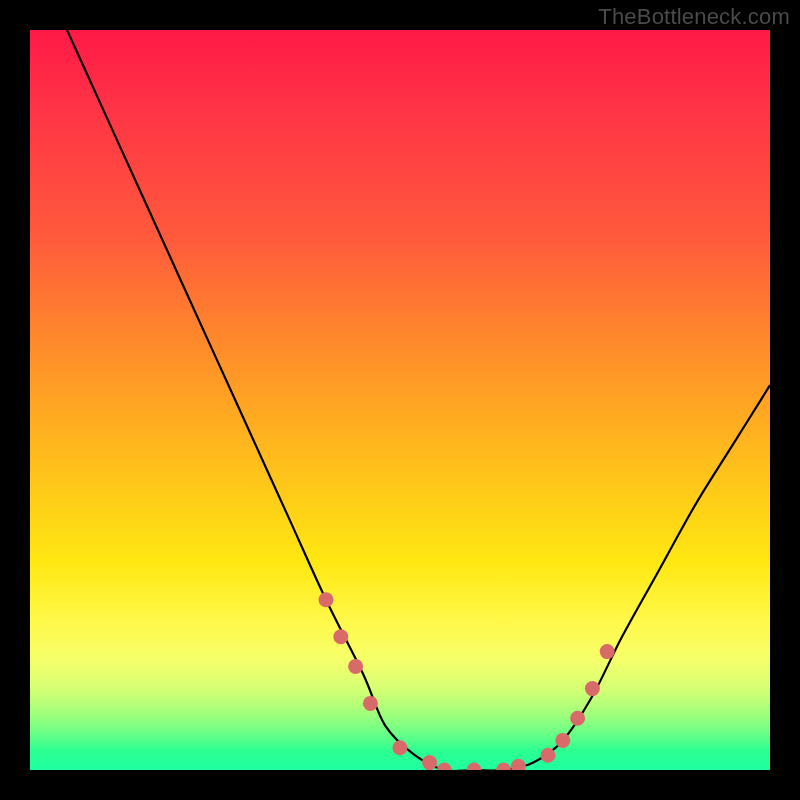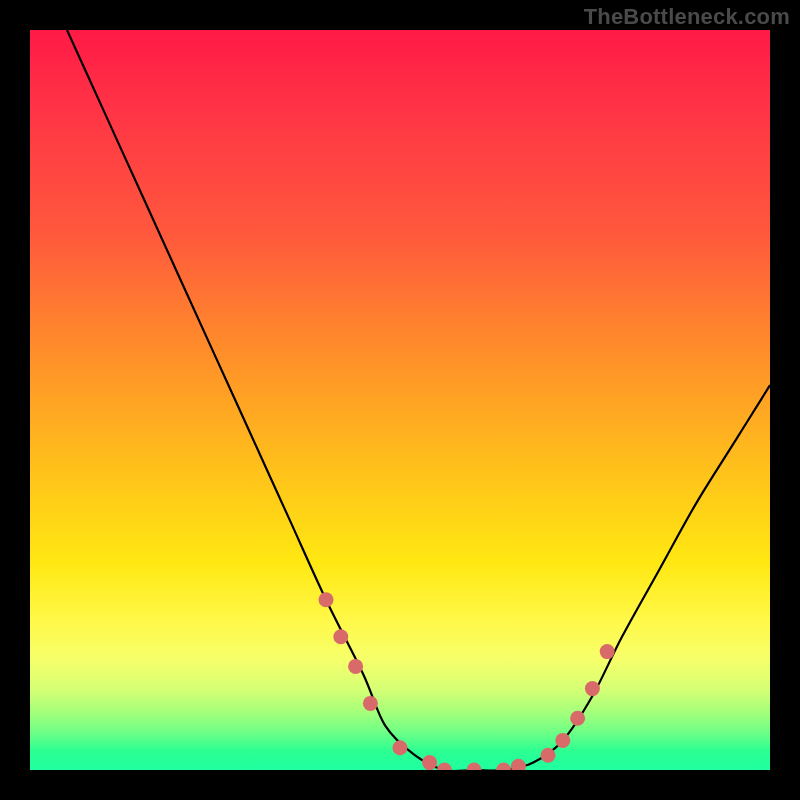"TheBottleneck.com" .watermark { font-weight: 700 -> 400 }
